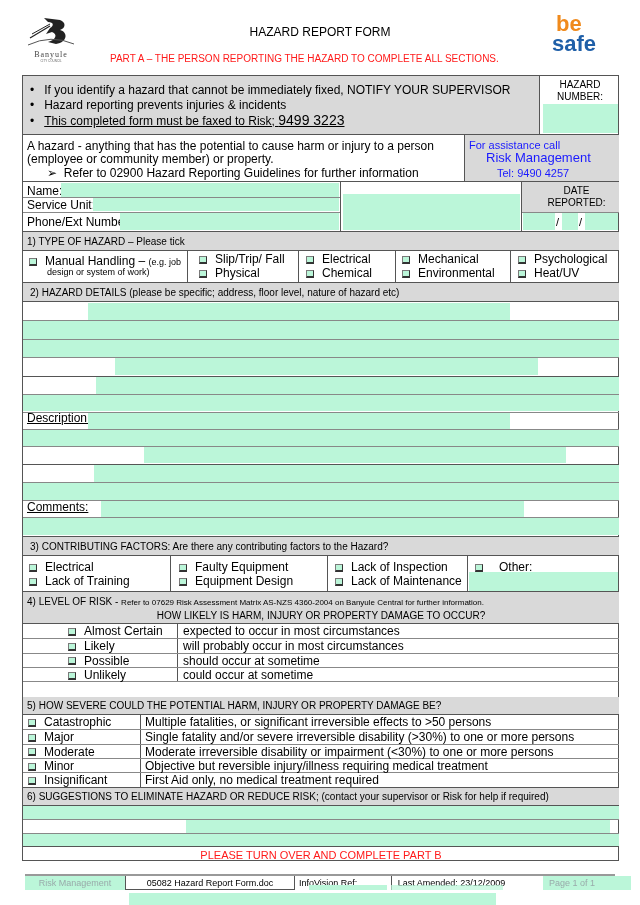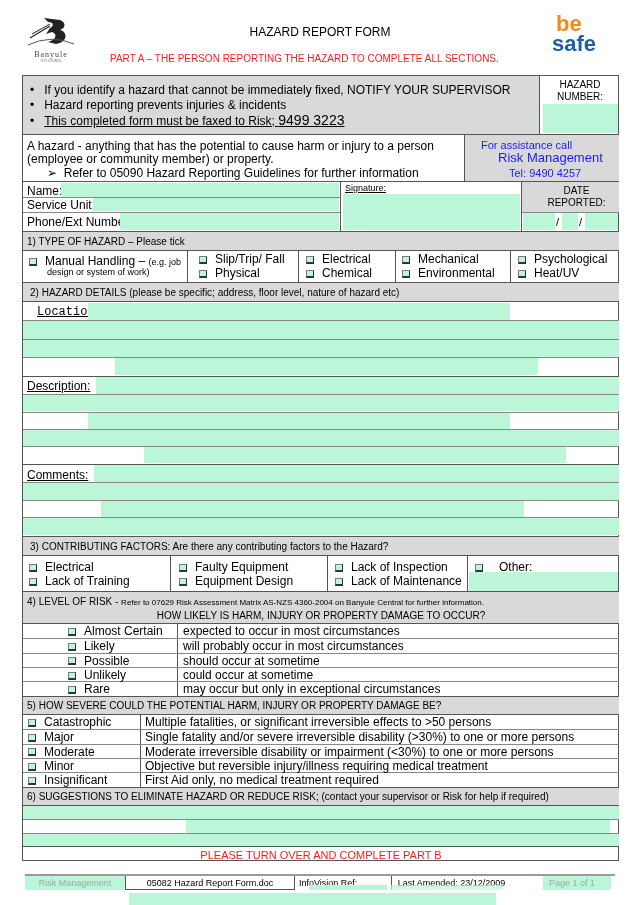"This completed form must be" .u { margin-top: none -> 32px }
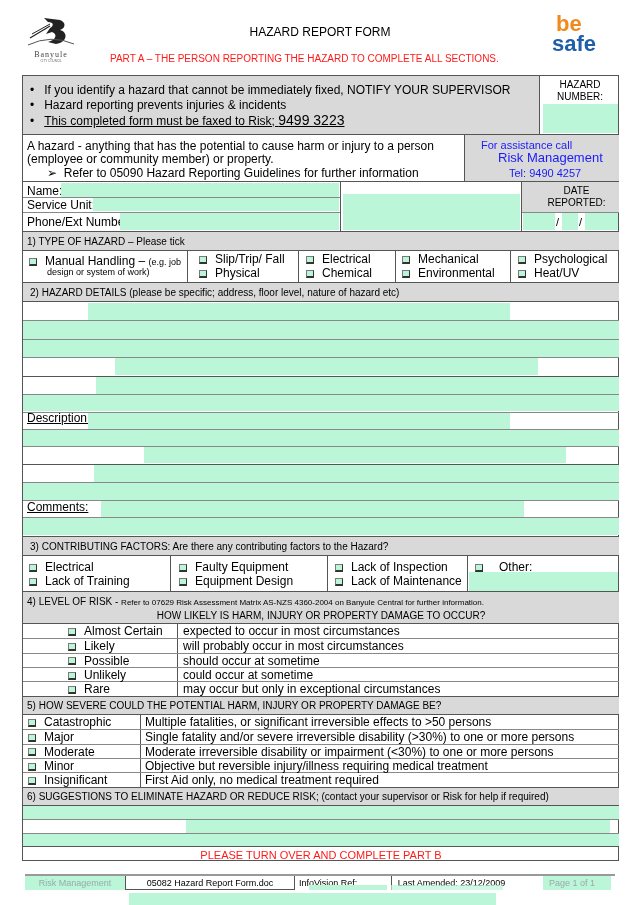"For assistance call" .blue { margin-left: 12px -> none }
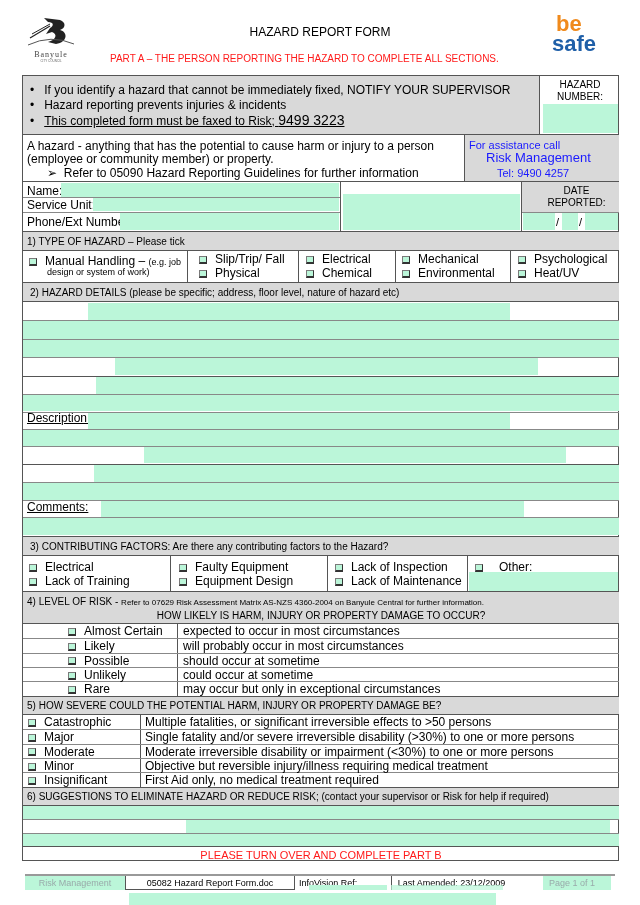"Refer to 05090 Hazard Reporting" span { text: 05090 -> 02900 }
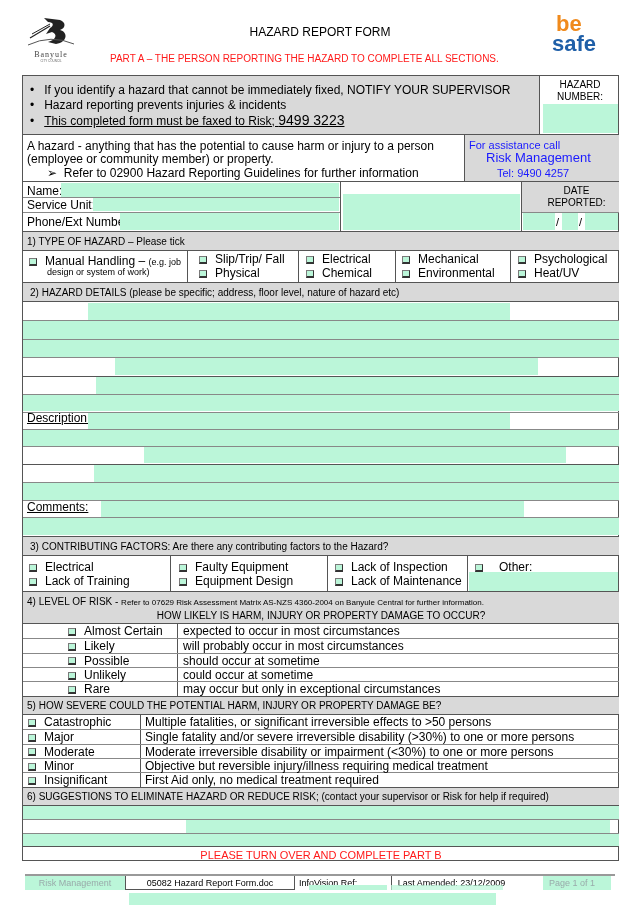"Rare" div { html: <div> <span><span></span><span>Rare</span></span> <span></span> <span>may occur but only in exceptional circumstances</span> </div> -> none }
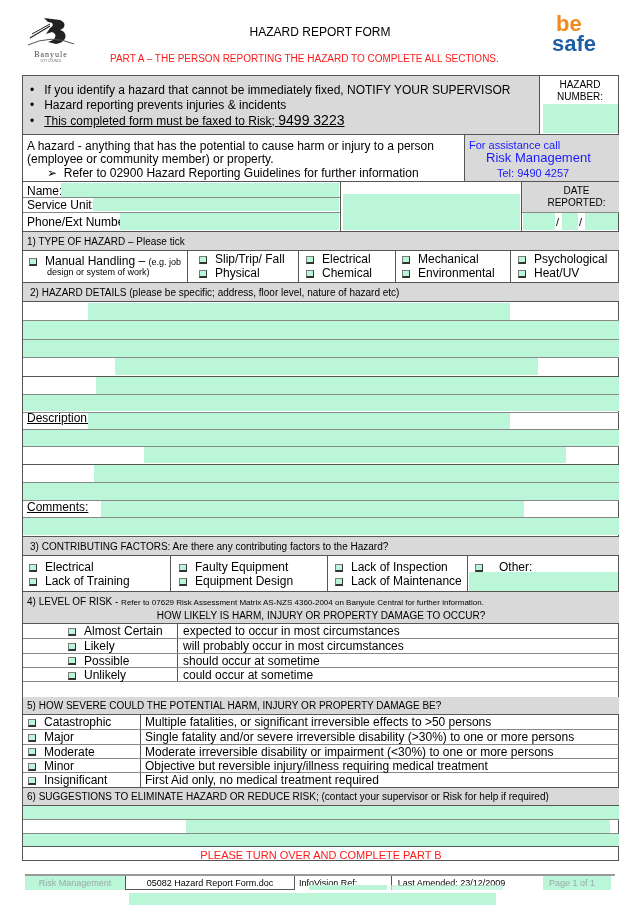"Page 1 of 1" div.abs { width: 68px -> 88px }
